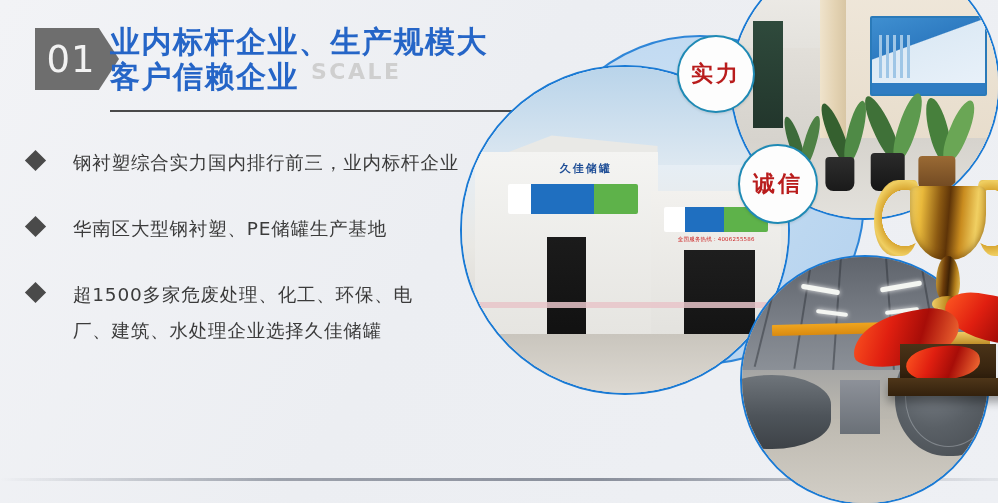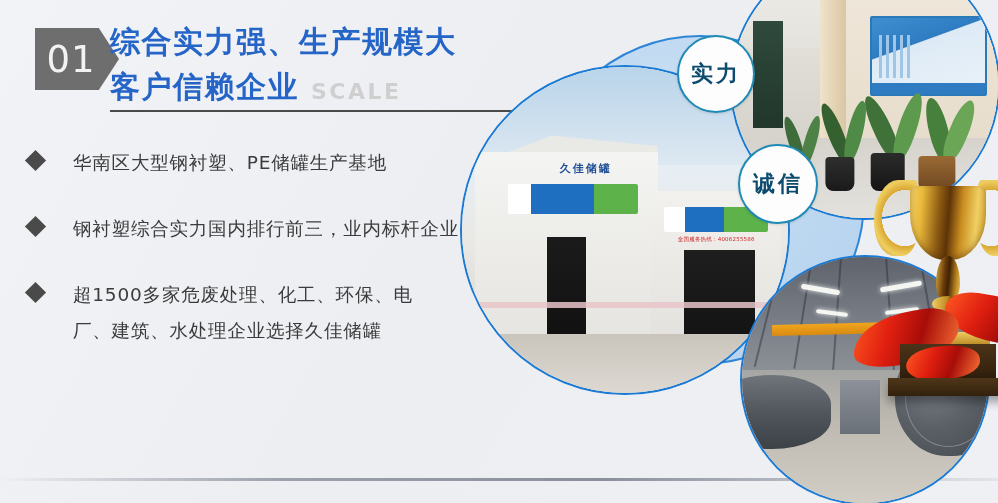"综合实力强、生产规模大" div.title-line { text: 综合实力强 -> 业内标杆企业 }
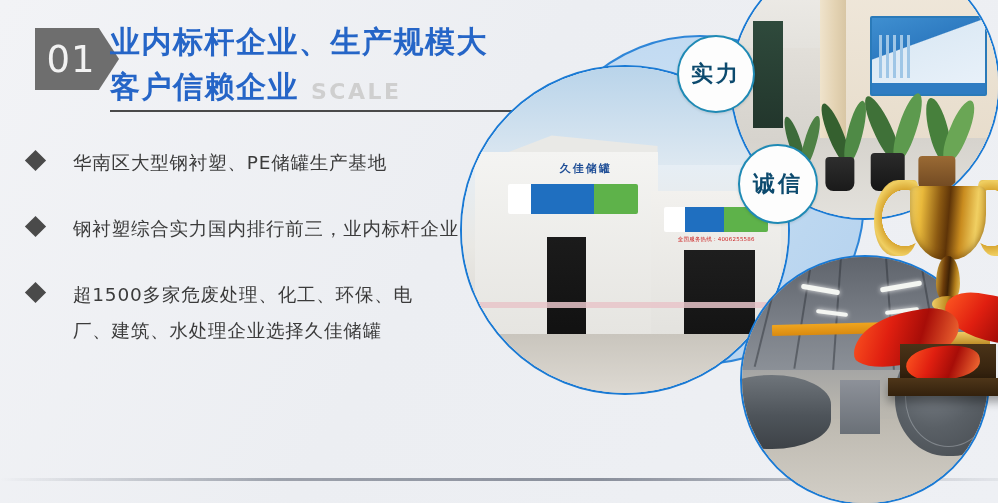"客户信赖企业" #title-line2 { align-items: flex-end -> flex-start; margin-top: 10px -> none }
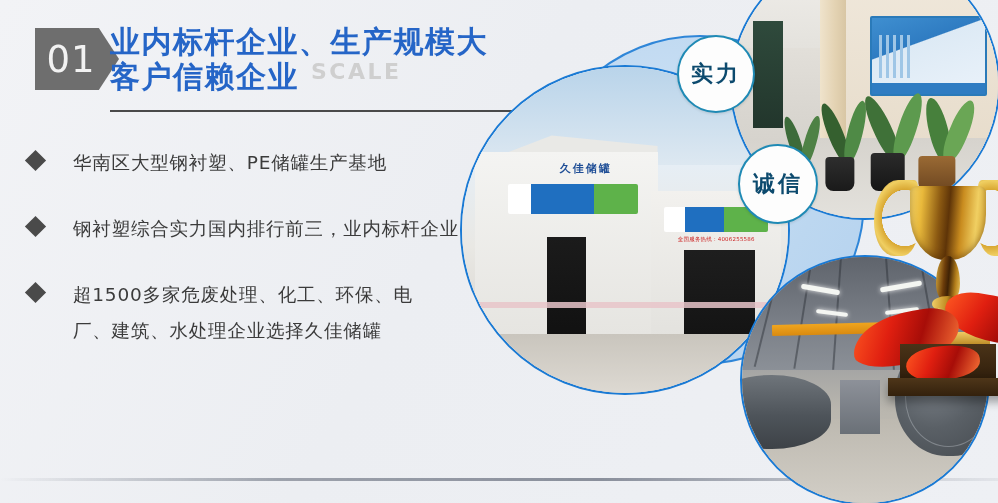"实力" .wbadge { color: #0c4a6e -> #b91c1c }
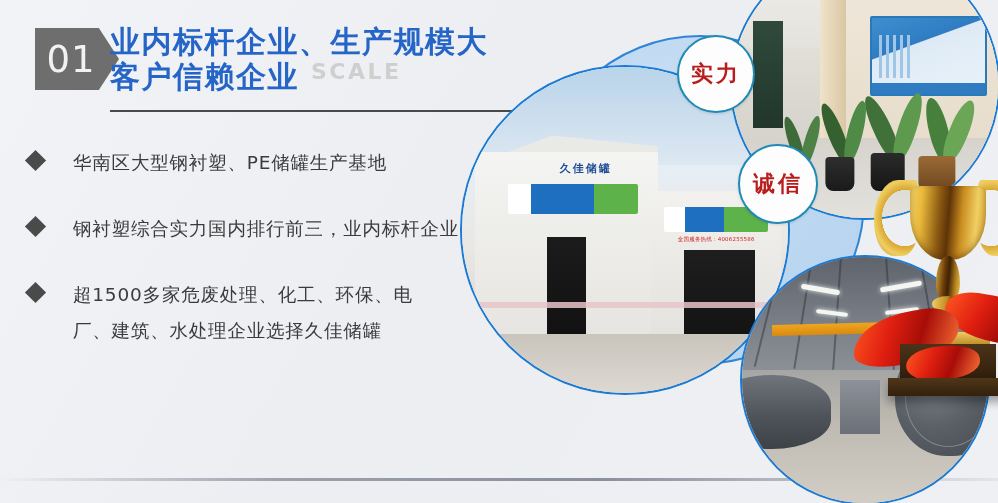"华南区大型钢衬塑、PE储罐生产基地" div.bullet-row { order: before "钢衬塑综合实力国内排行前三，业内标杆企业" -> after "钢衬塑综合实力国内排行前三，业内标杆企业" }
